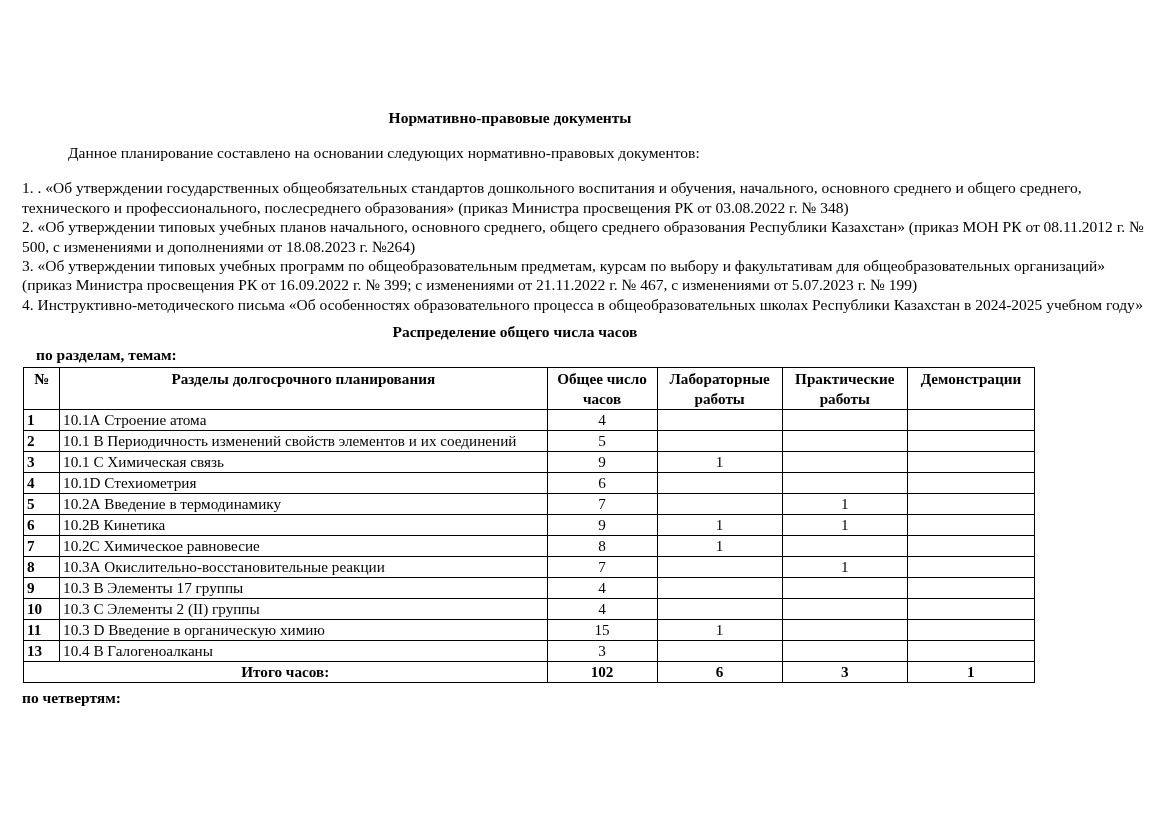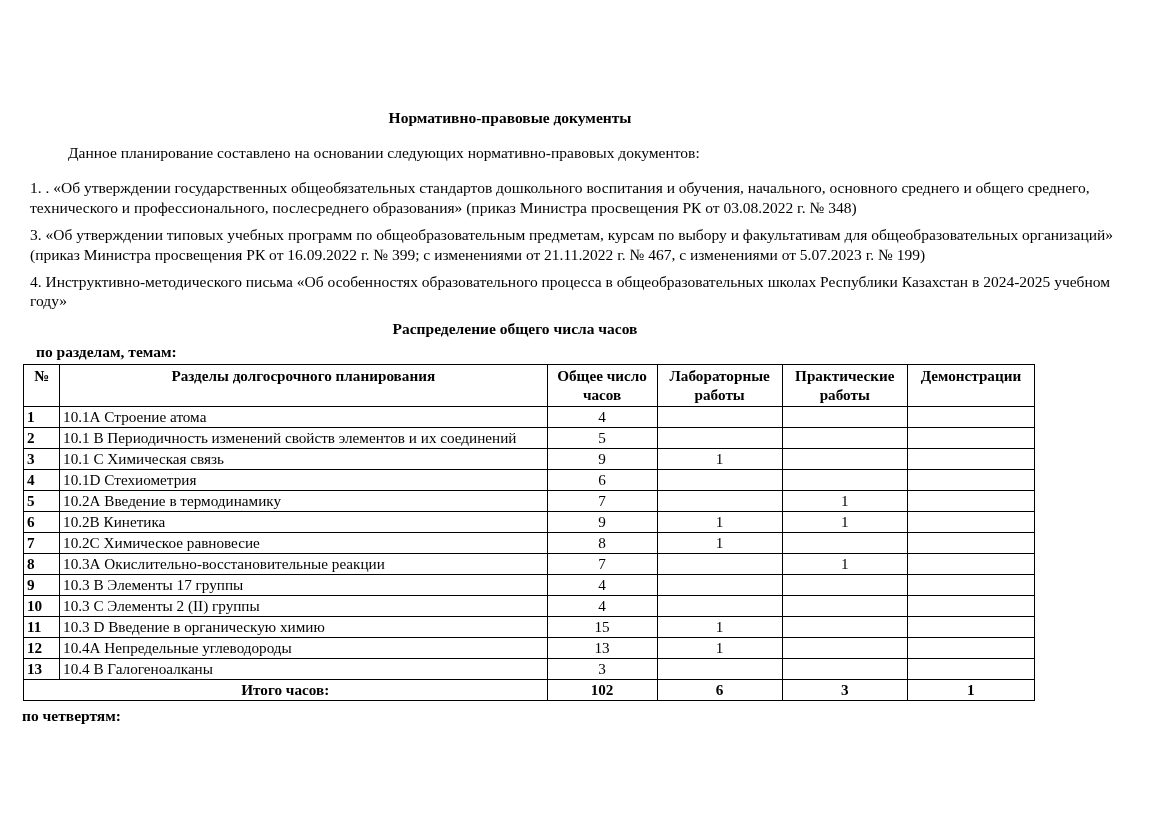"1. . «Об утверждении государственных" .doc-para { margin: 8px -> 0 }
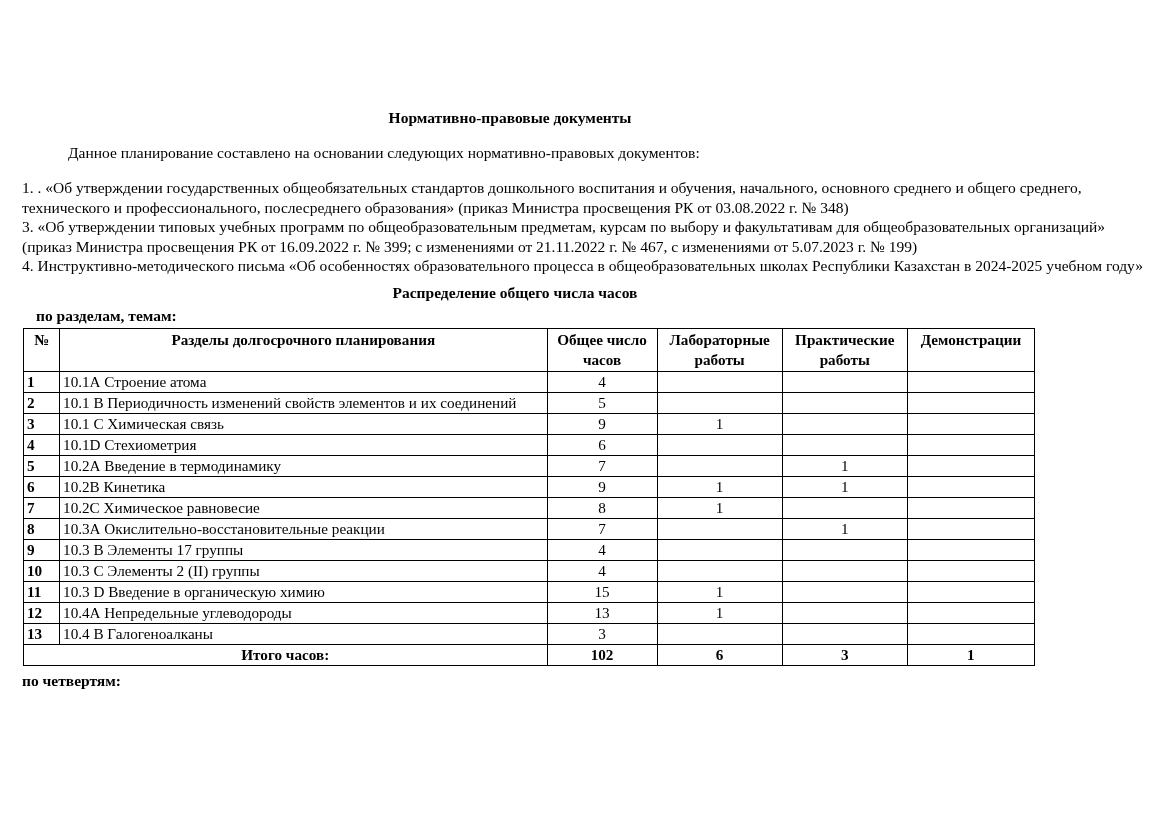"2. «Об утверждении типовых учебных" p.doc-para { html: none -> <p>2. «Об утверждении типовых учебных планов начального, основного среднего, общего среднего образования Республики Казахстан» (приказ МОН РК от 08.11.2012 г. № 500, с изменениями и дополнениями от 18.08.2023 г. №264)</p> }
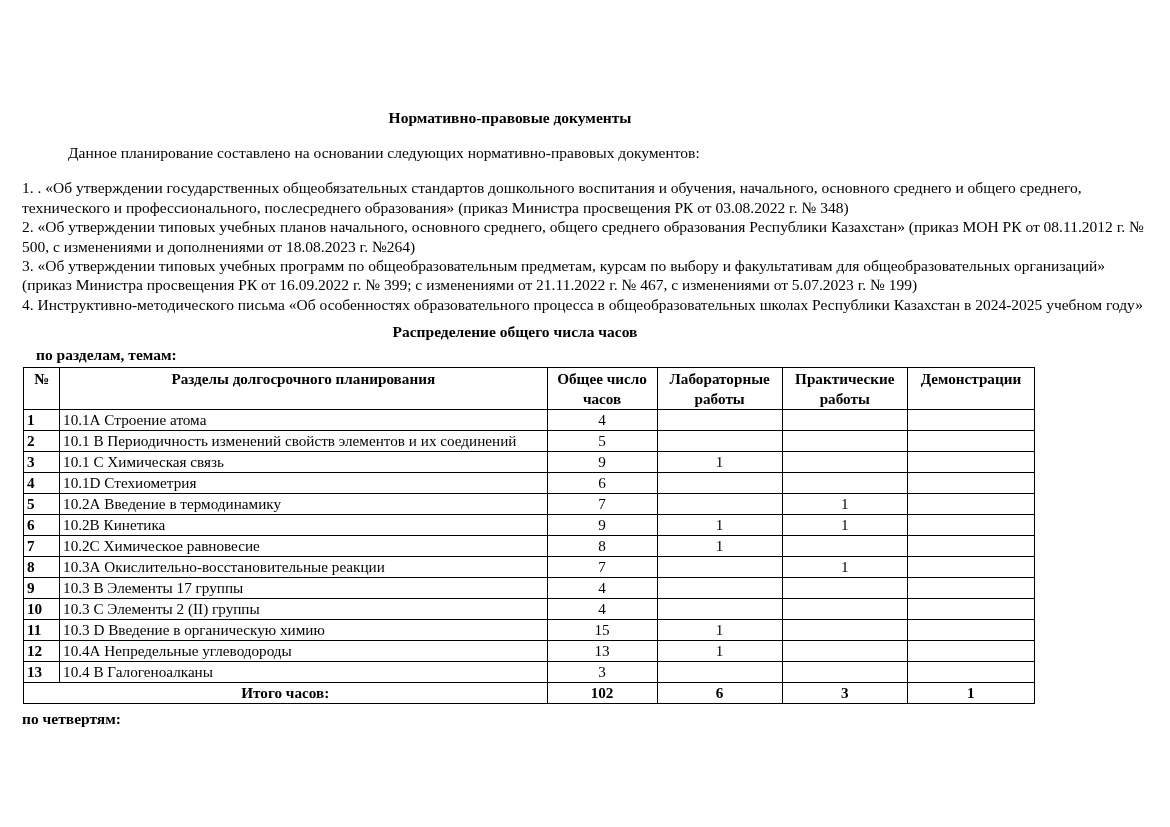"12" tr { html: <tr> <td>12</td> <td>10.4А Непредельные углеводороды</td> <td>13</td> <td>1</td> <td></td> <td></td> </tr> -> none }
